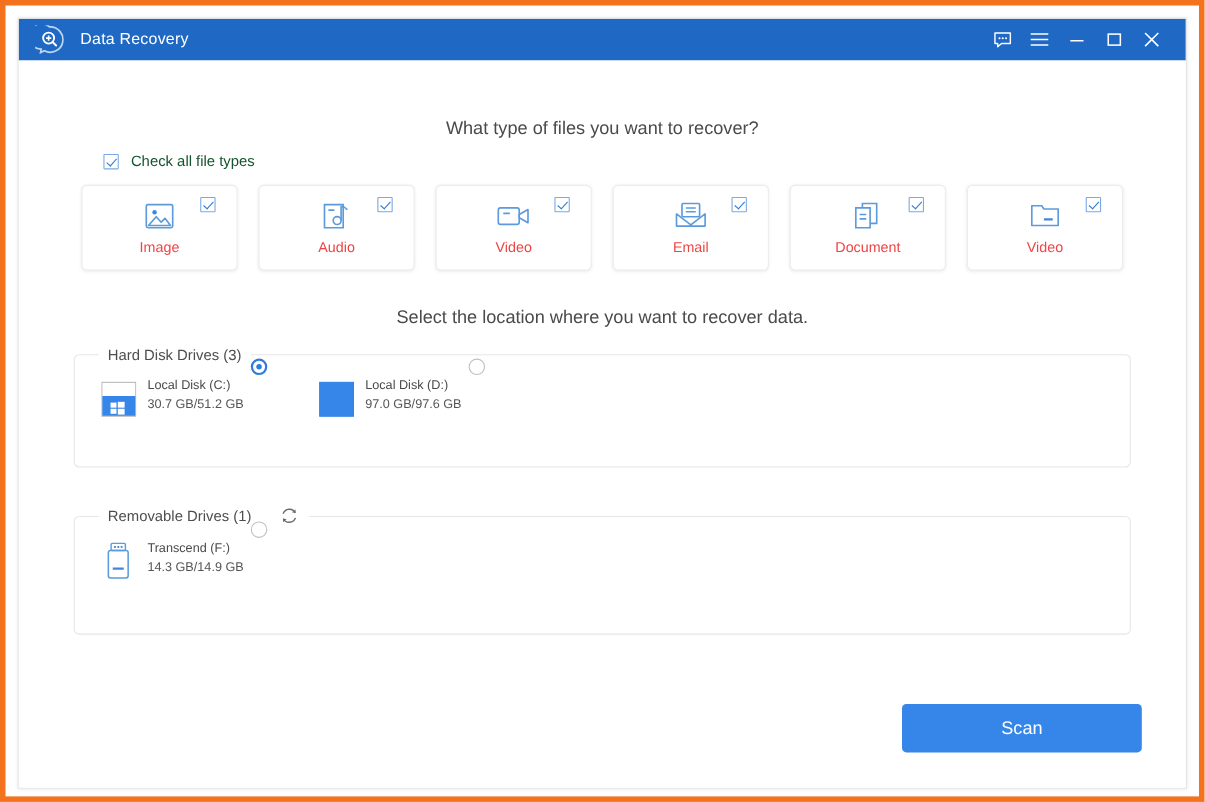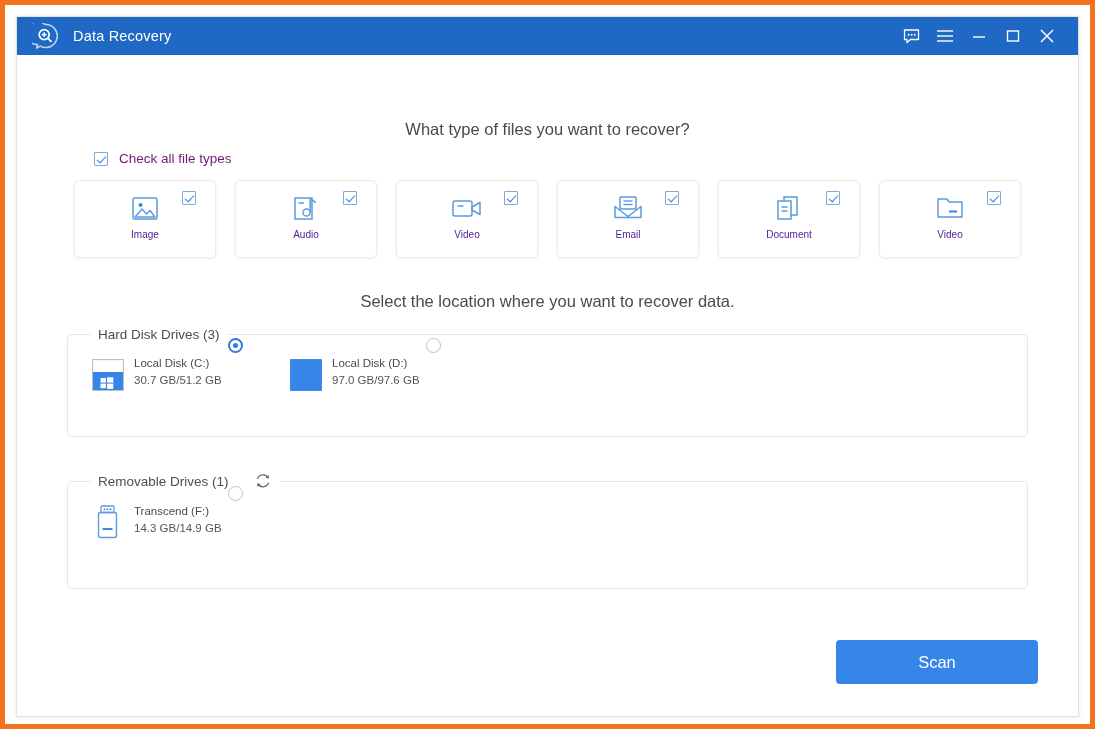"What type of files you" #content { padding: 12px 50px -> 0 50px }
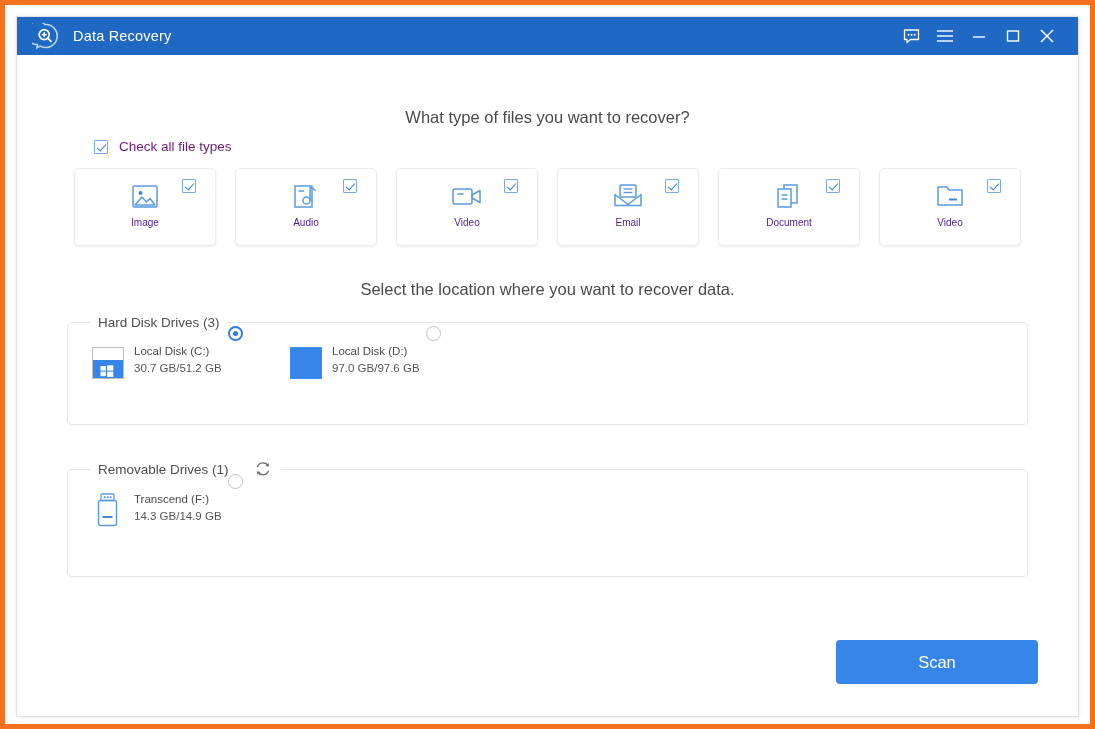"Check all file types" #check-all-label { color: #701a75 -> #14532d }
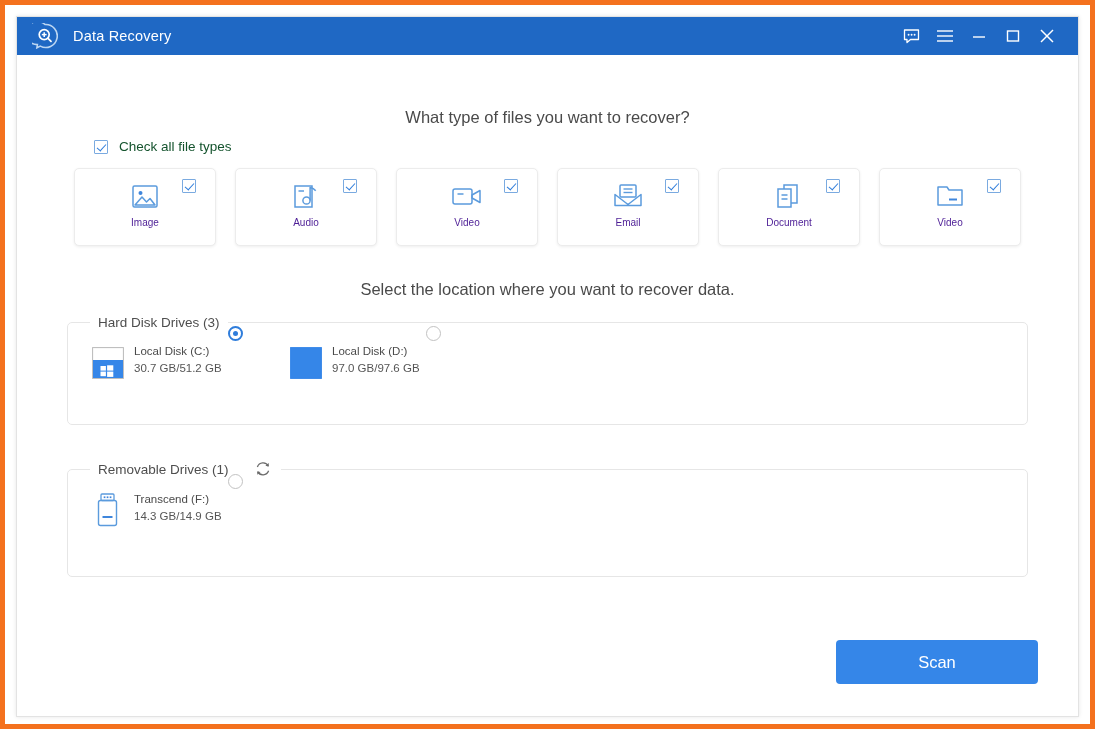"Image" .ft-label { color: #4c1d95 -> #ef4444; font-size: 10px -> 13px }
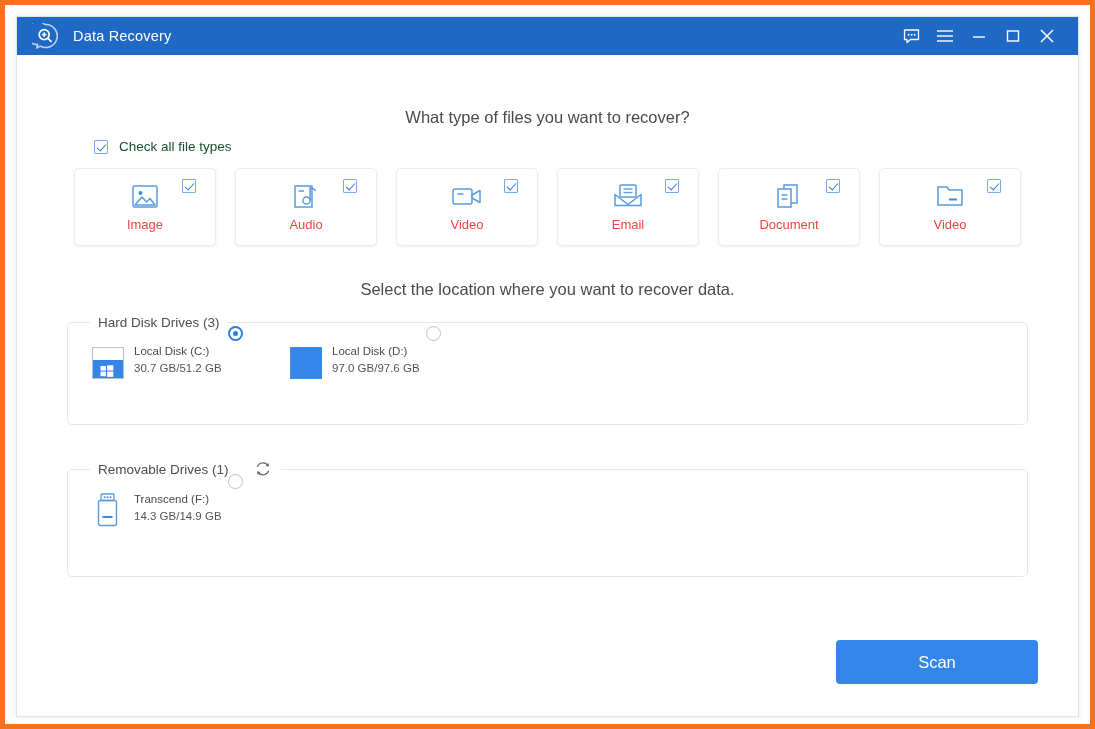"Scan" #scan-button { width: 202px -> 218px }
